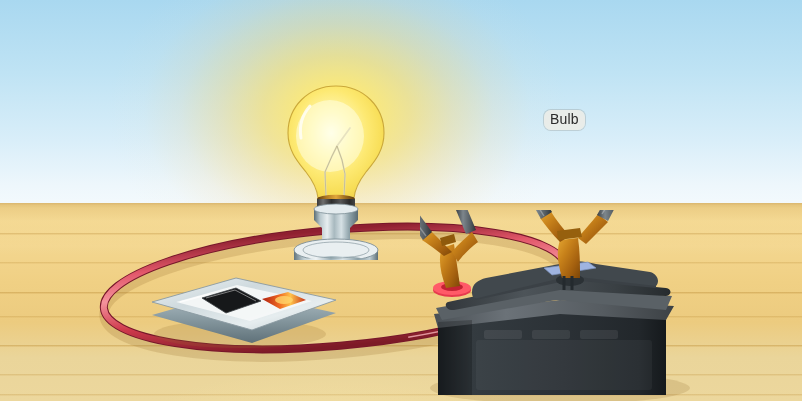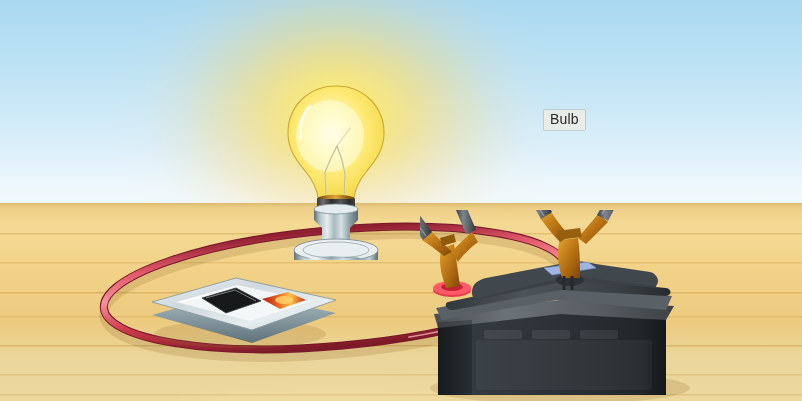"Bulb" .lbl { border-radius: 1px -> 7px }
